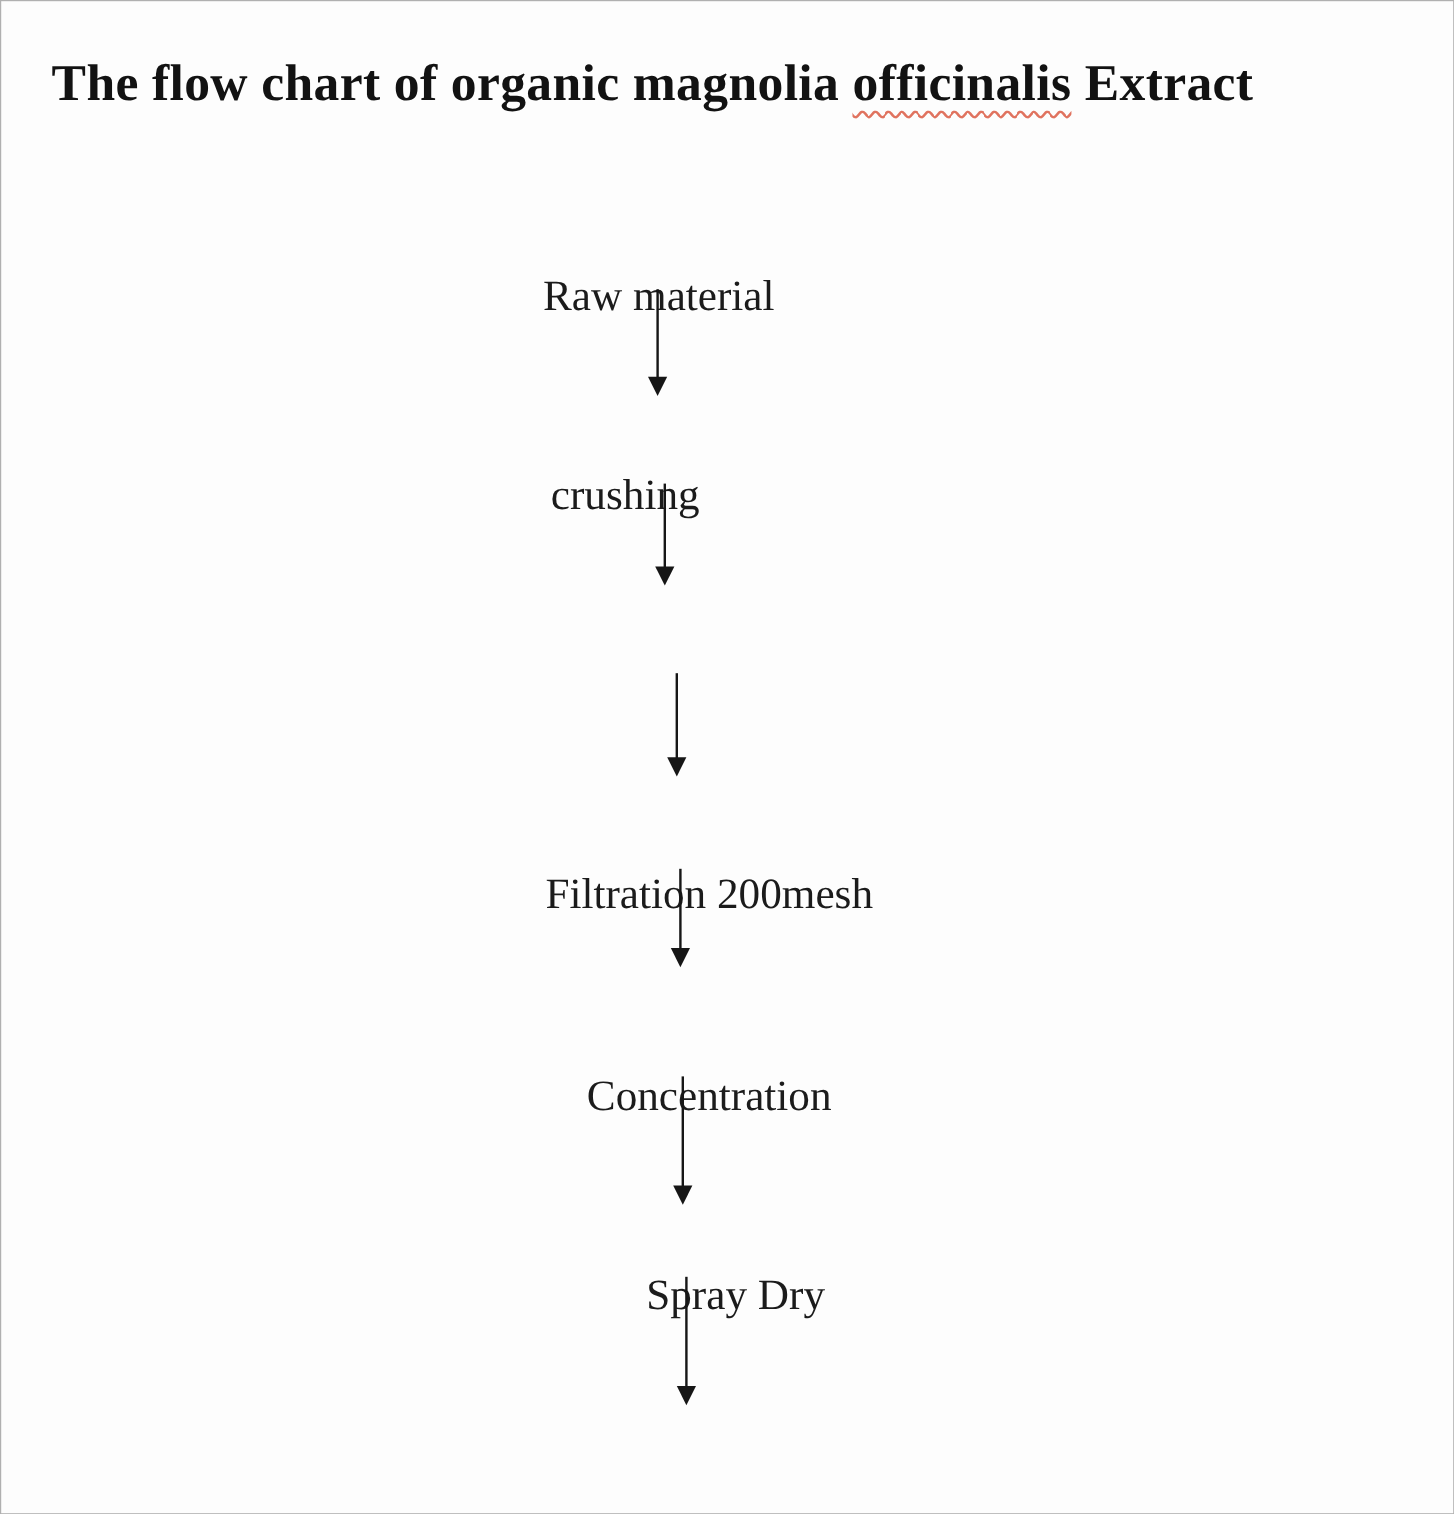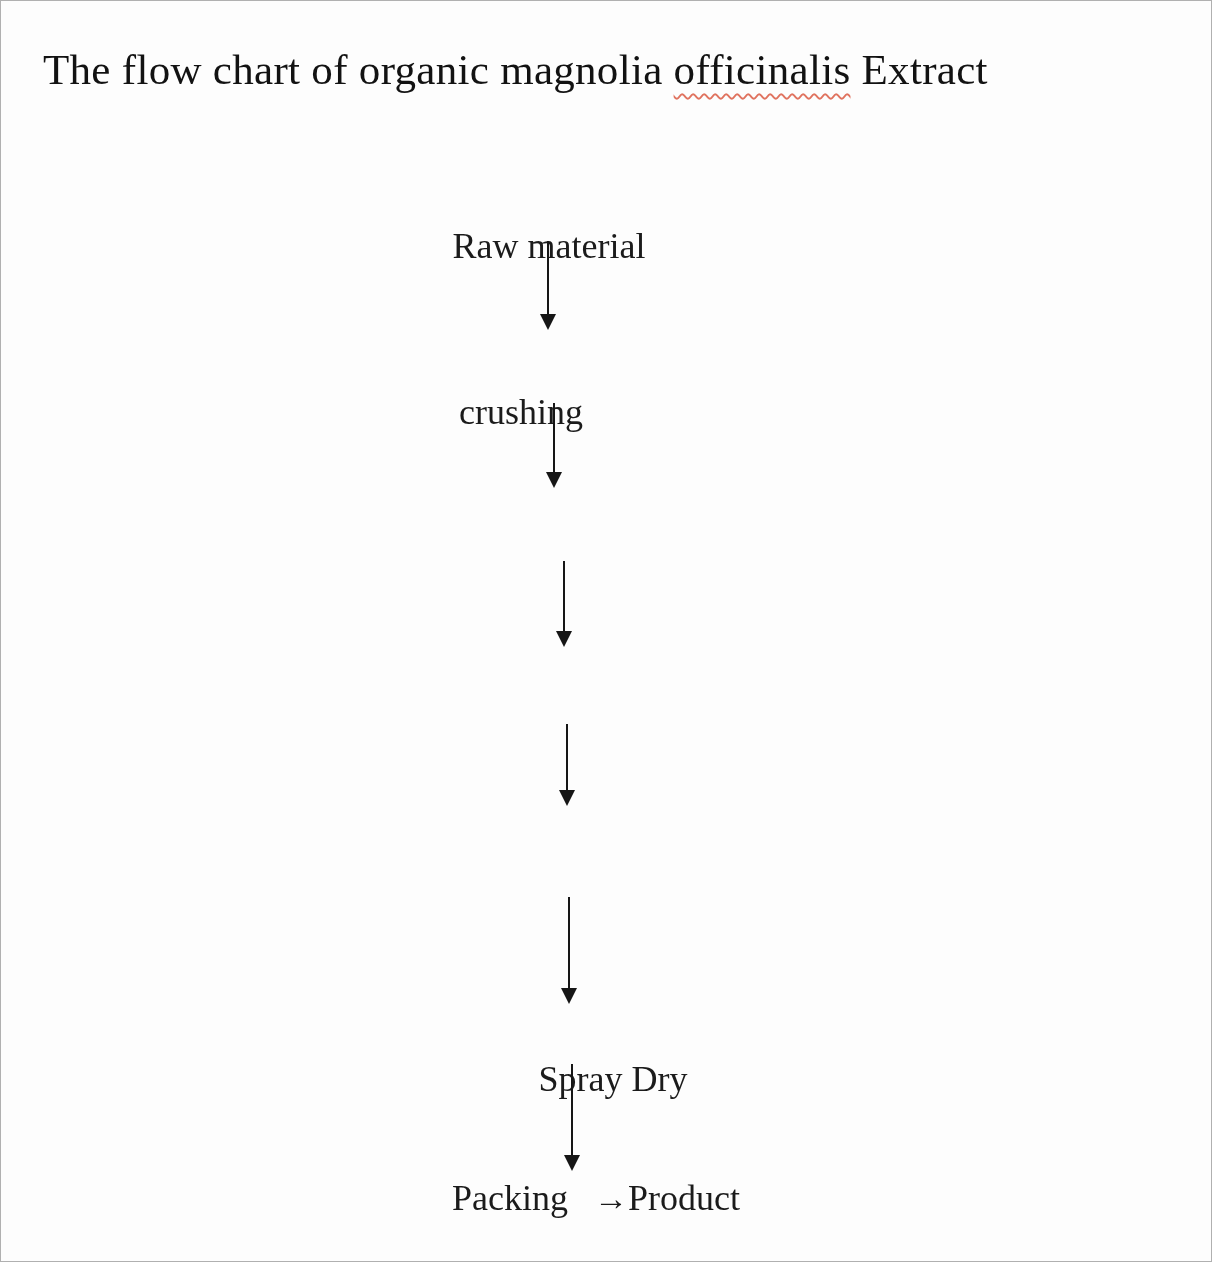"The flow chart of organic" .title { font-weight: normal -> bold }
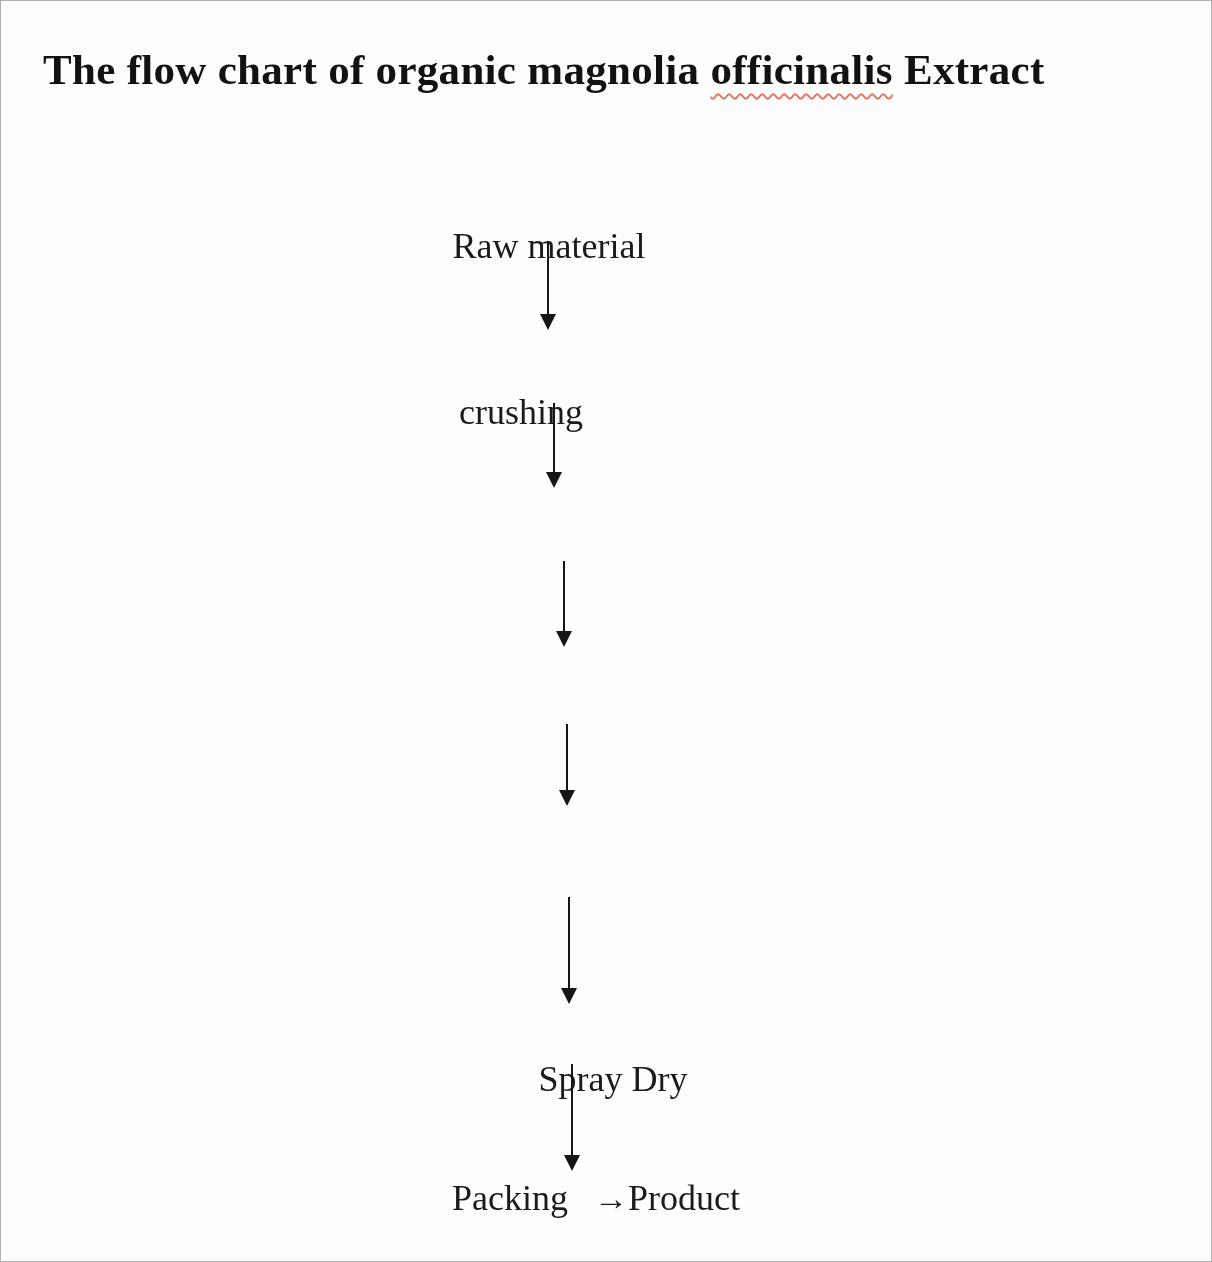"Filtration 200mesh" div.step { html: none -> <div>Filtration 200mesh</div> }
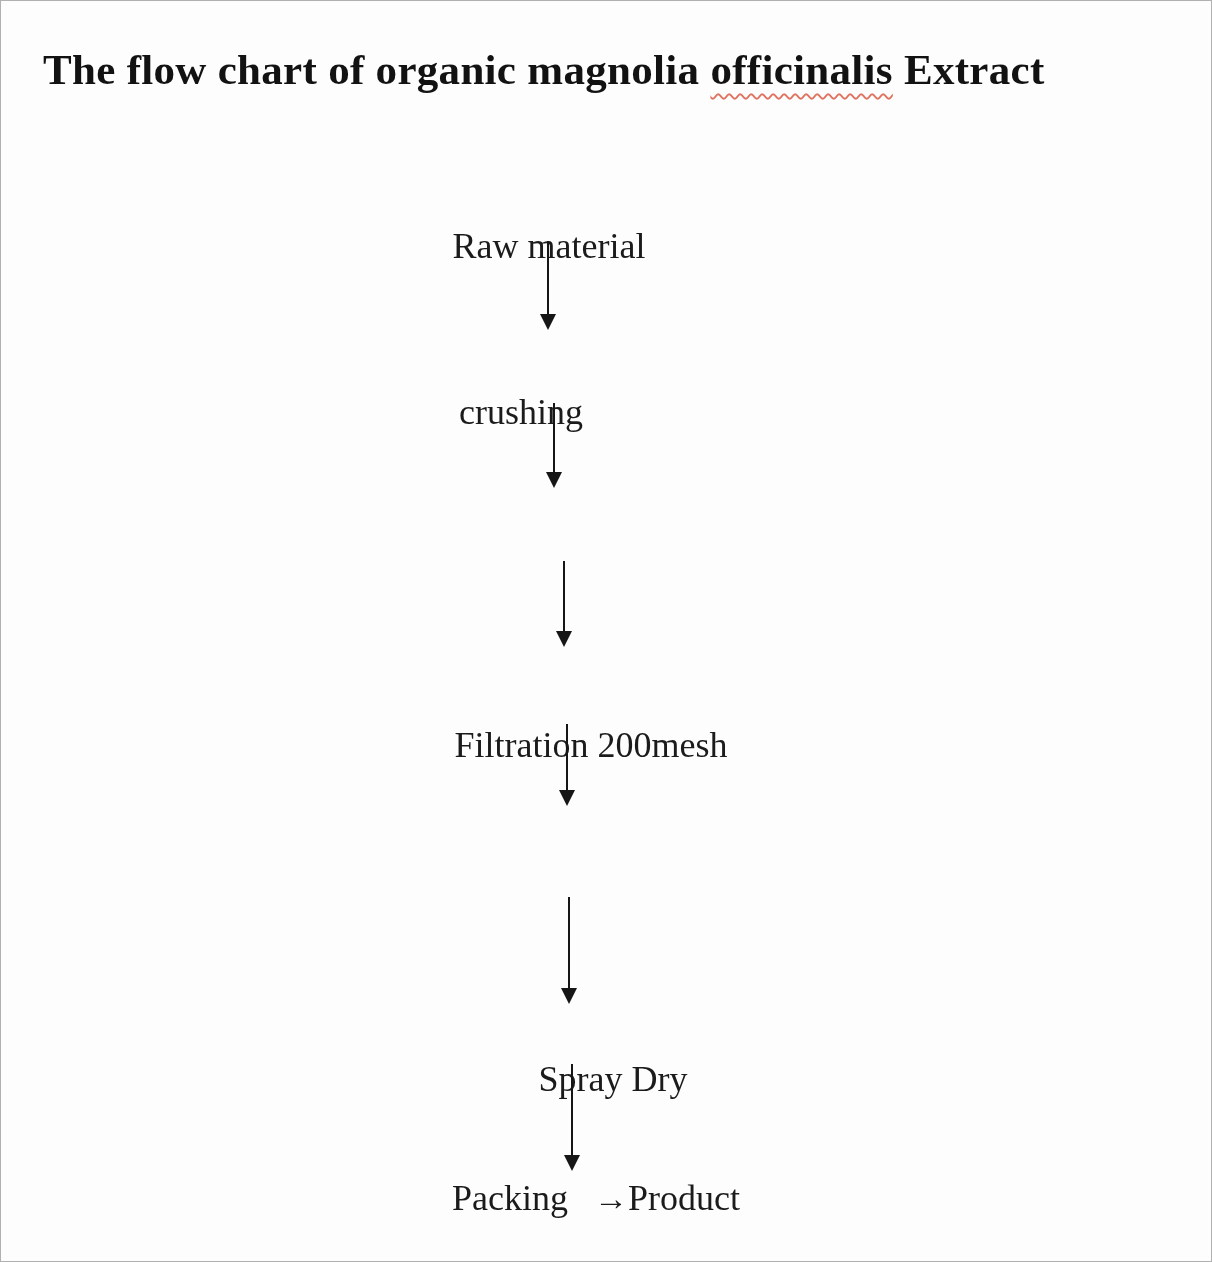"Concentration" div.step { html: none -> <div>Concentration</div> }
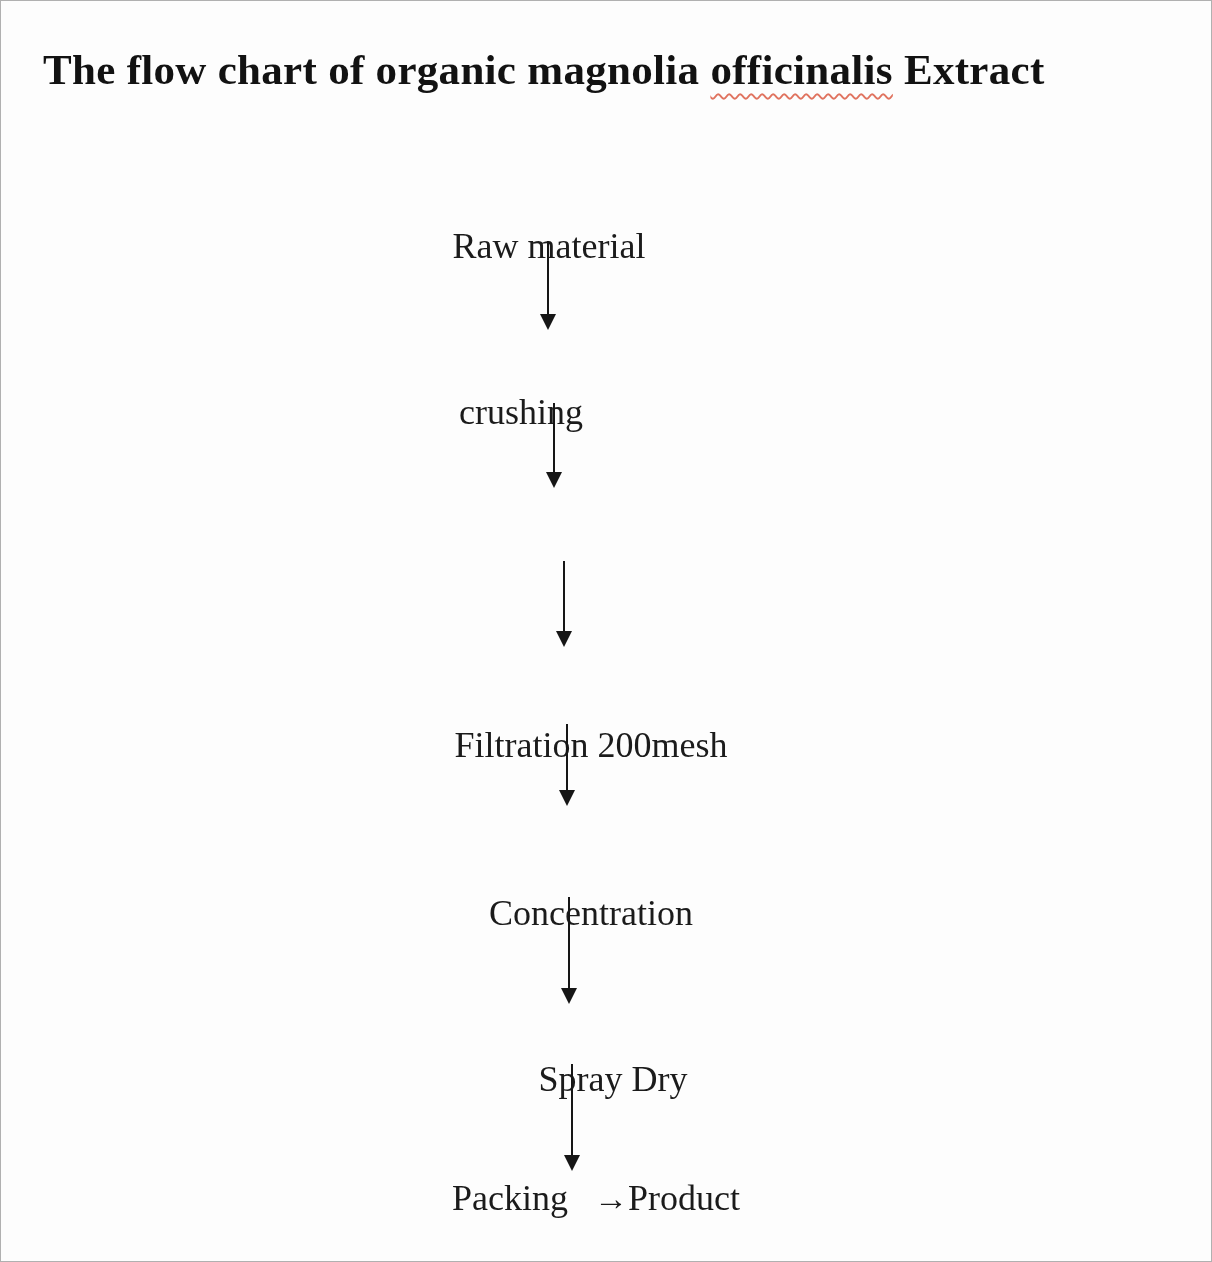"Packing →Product" div.final-row { html: <div><span>Packing</span><span>→</span><span>Product</span></div> -> none }
